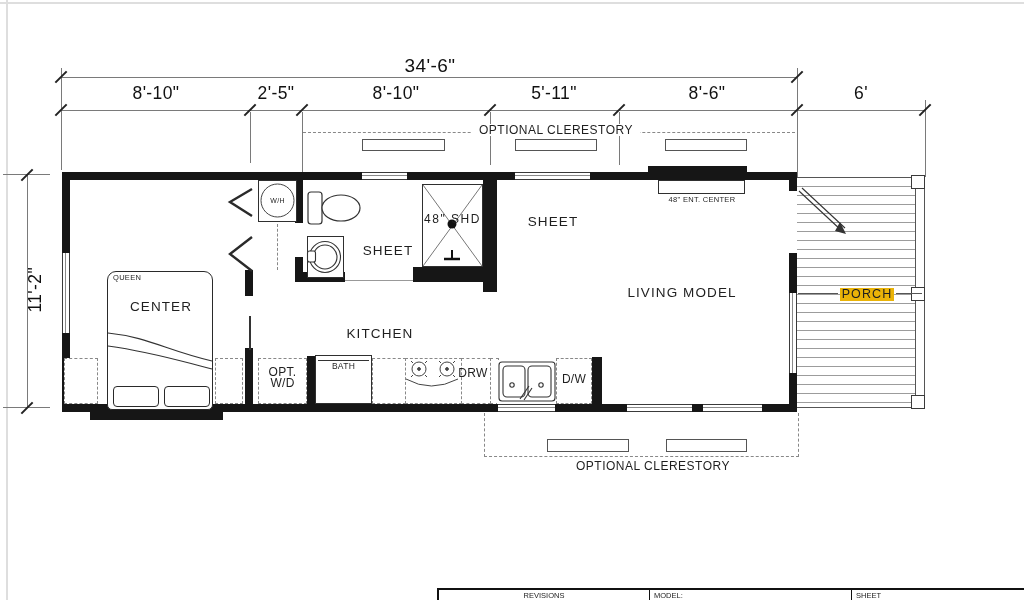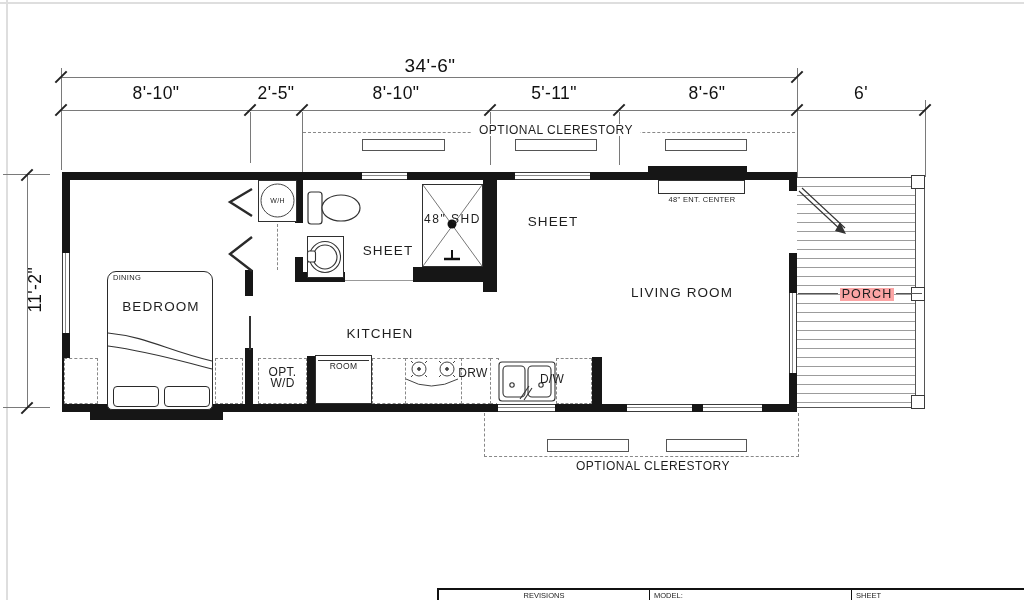"DINING" div.lbl { text: DINING -> QUEEN }
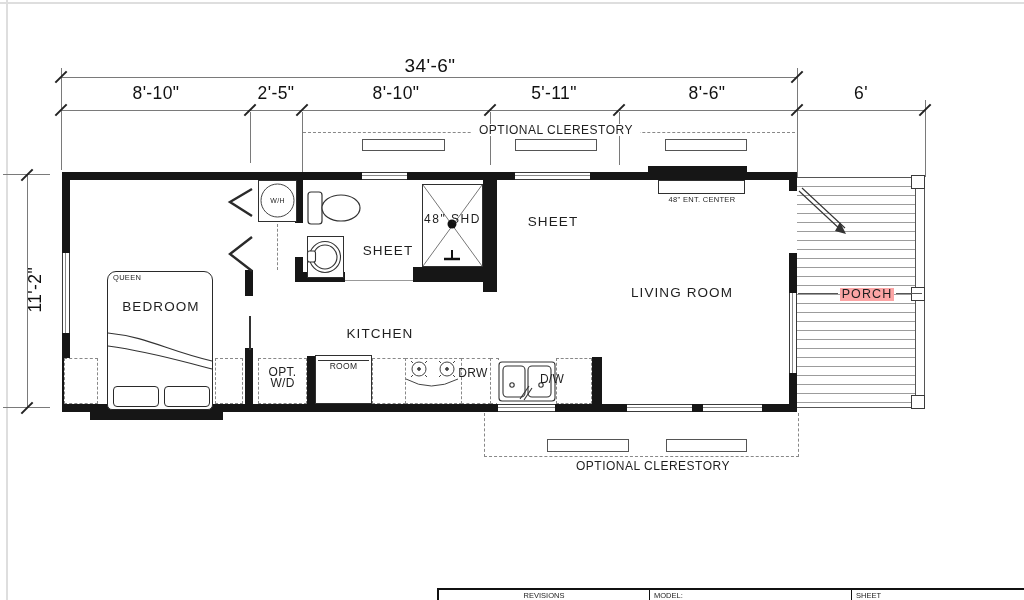"LIVING ROOM" div.lbl { text: ROOM -> MODEL }
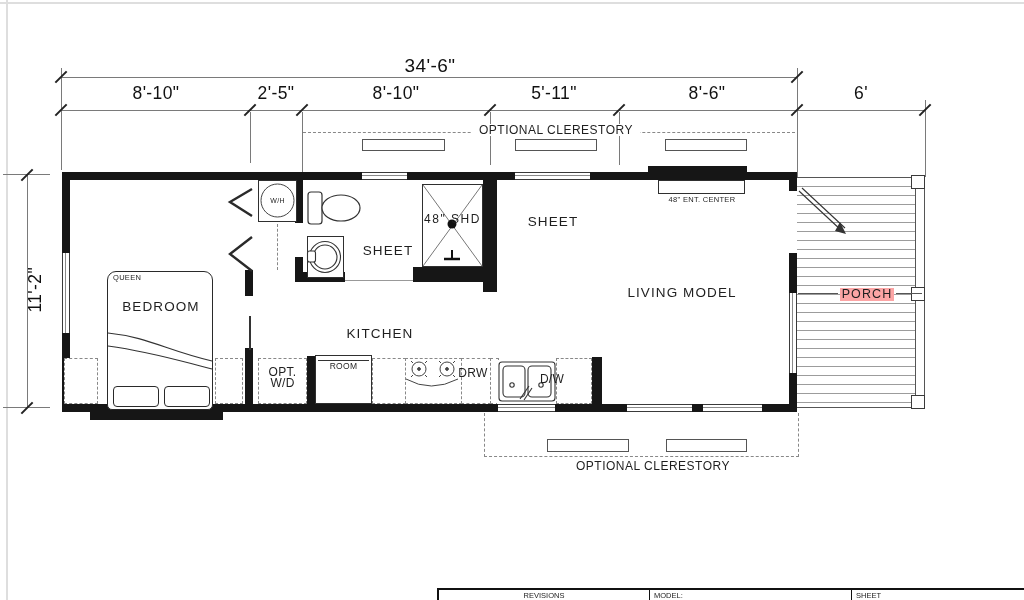"PORCH" div.lbl { background: #fca5a5 -> #eab308 }
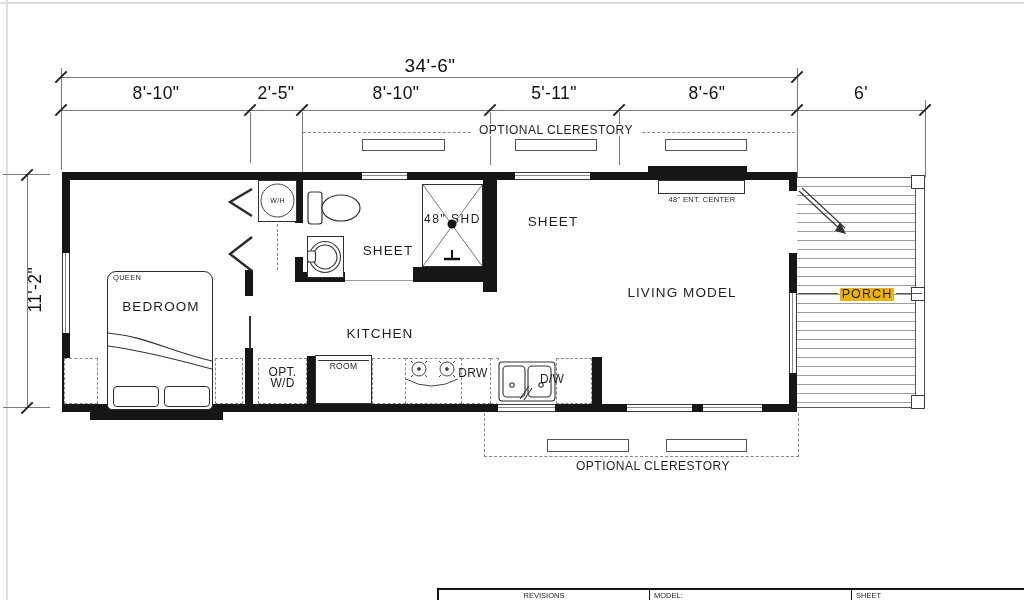"BEDROOM" div.lbl { text: BEDROOM -> CENTER }
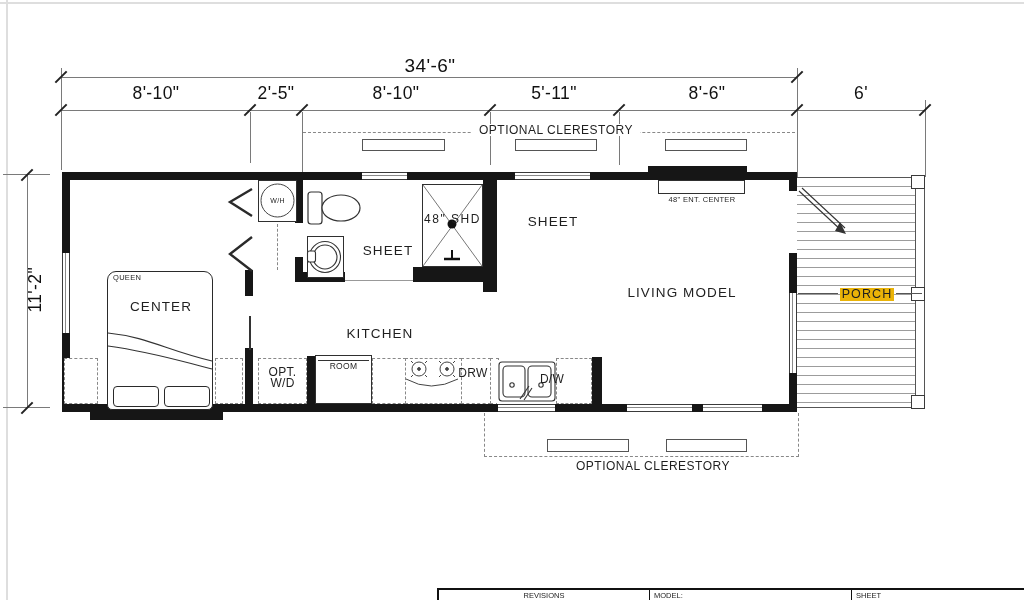"ROOM" div.lbl { text: ROOM -> BATH }
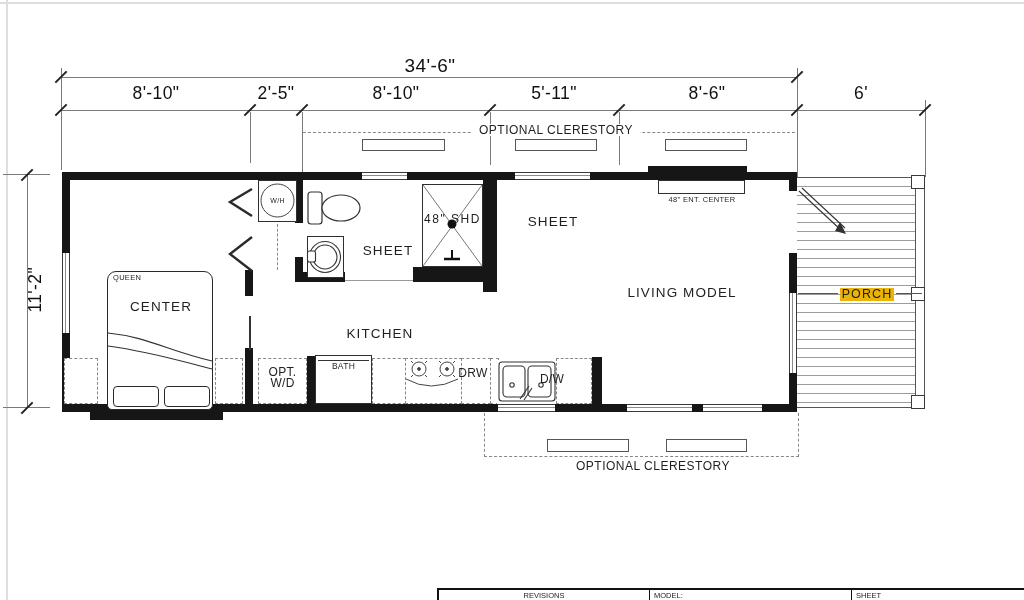"D/W" div.lbl { left: 534px -> 556px }
